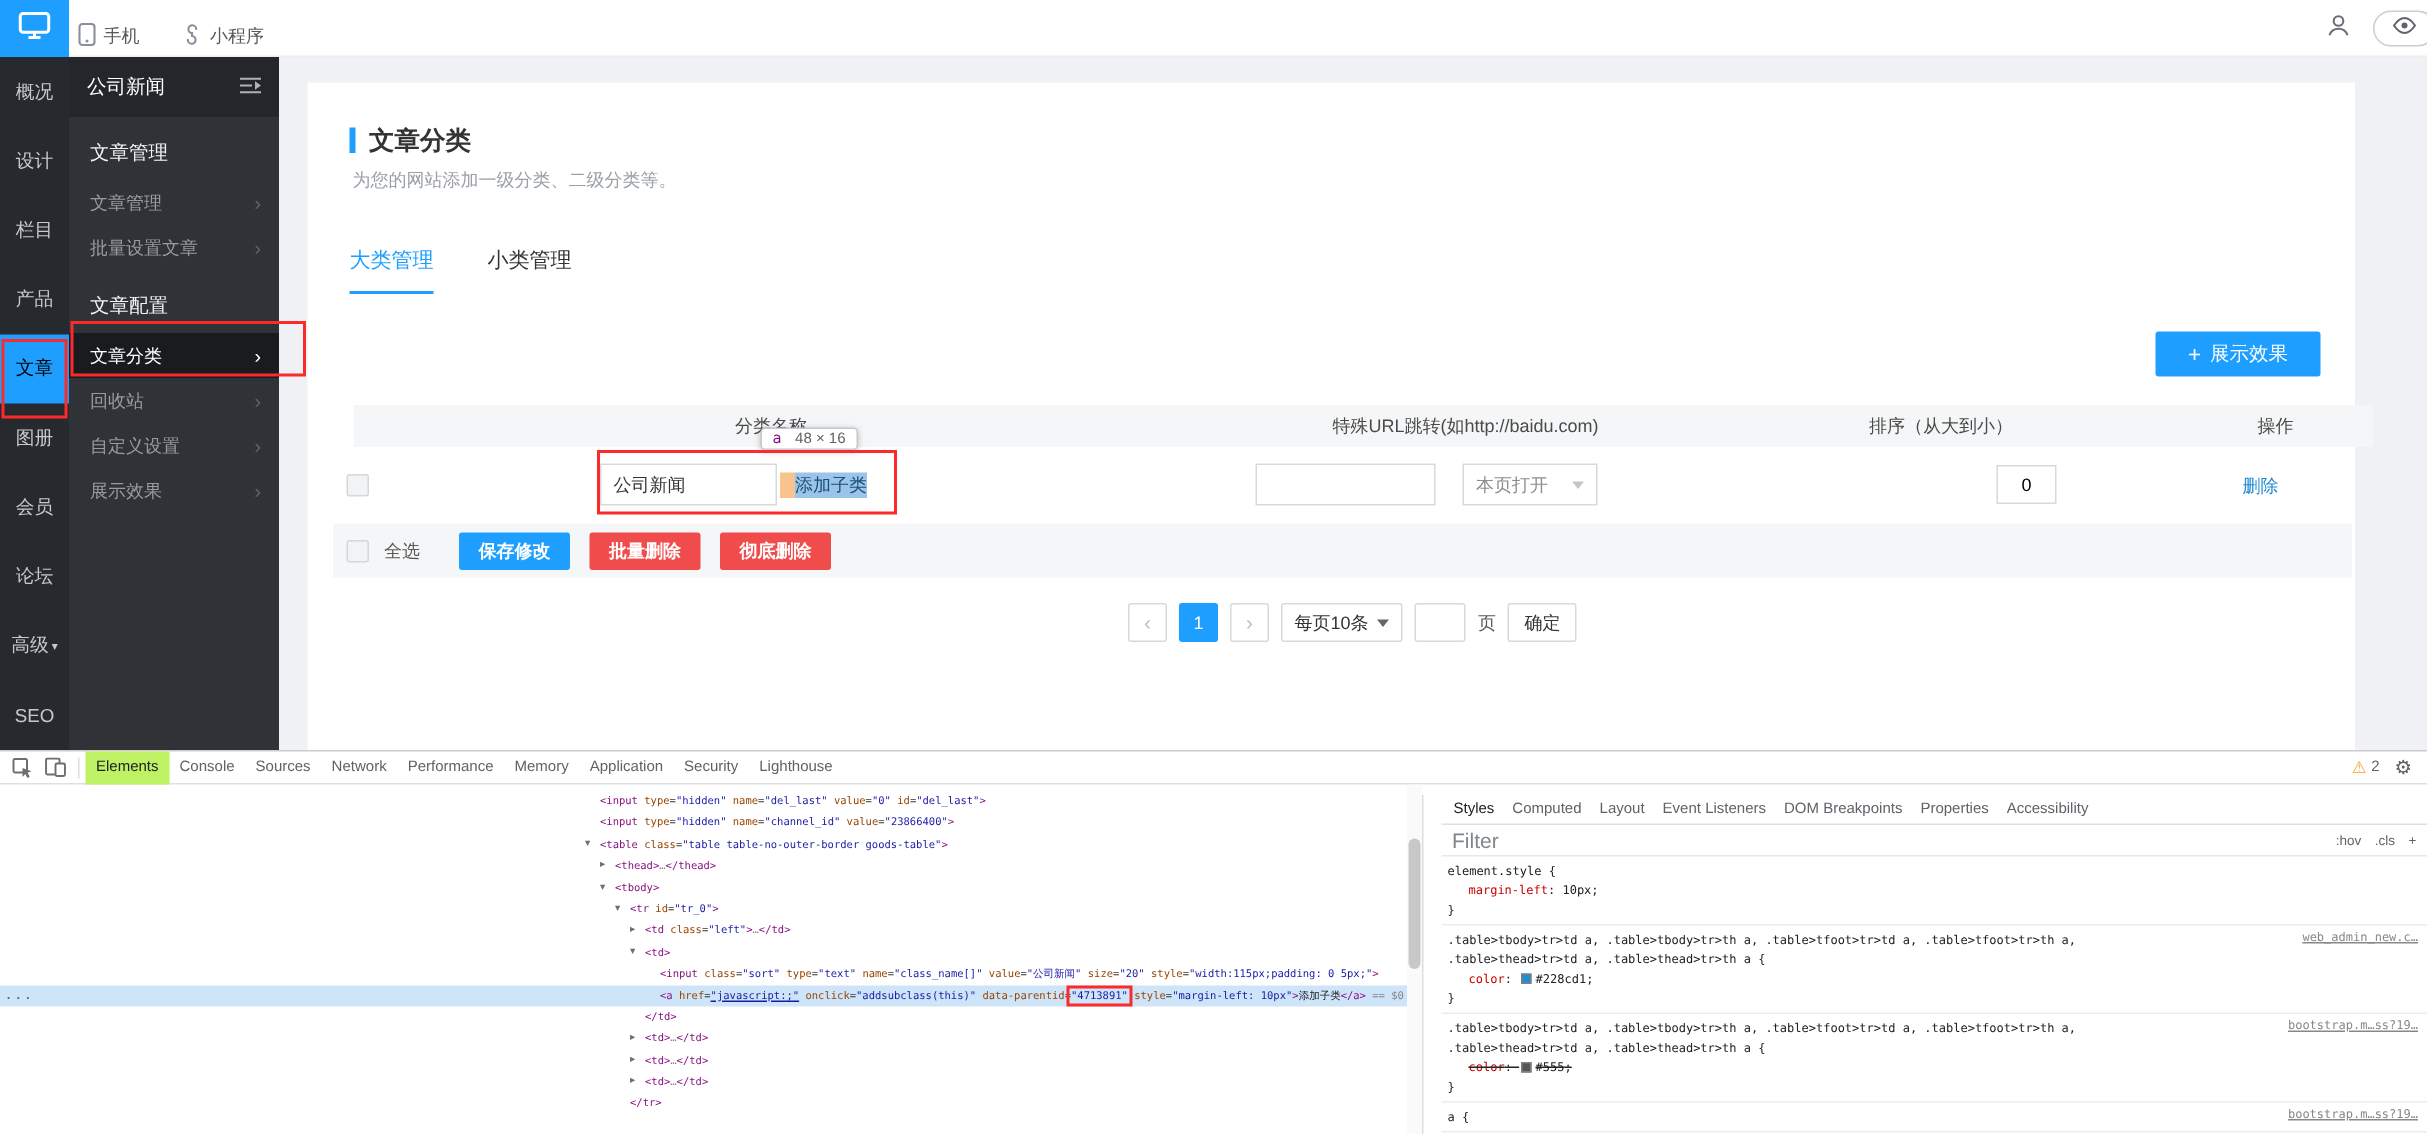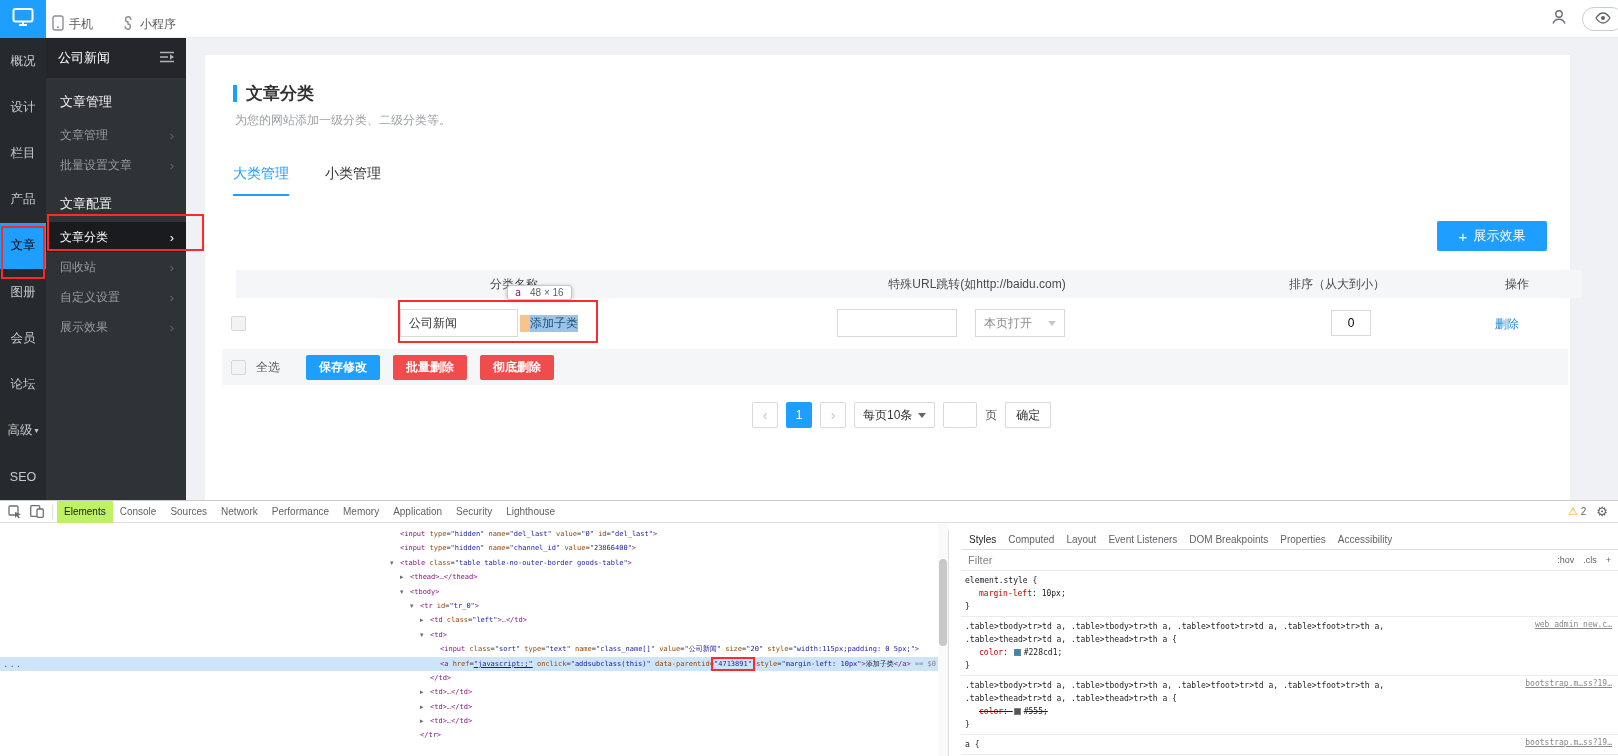"排序（从大到小）" .th-2 { margin-left: 43px -> none }
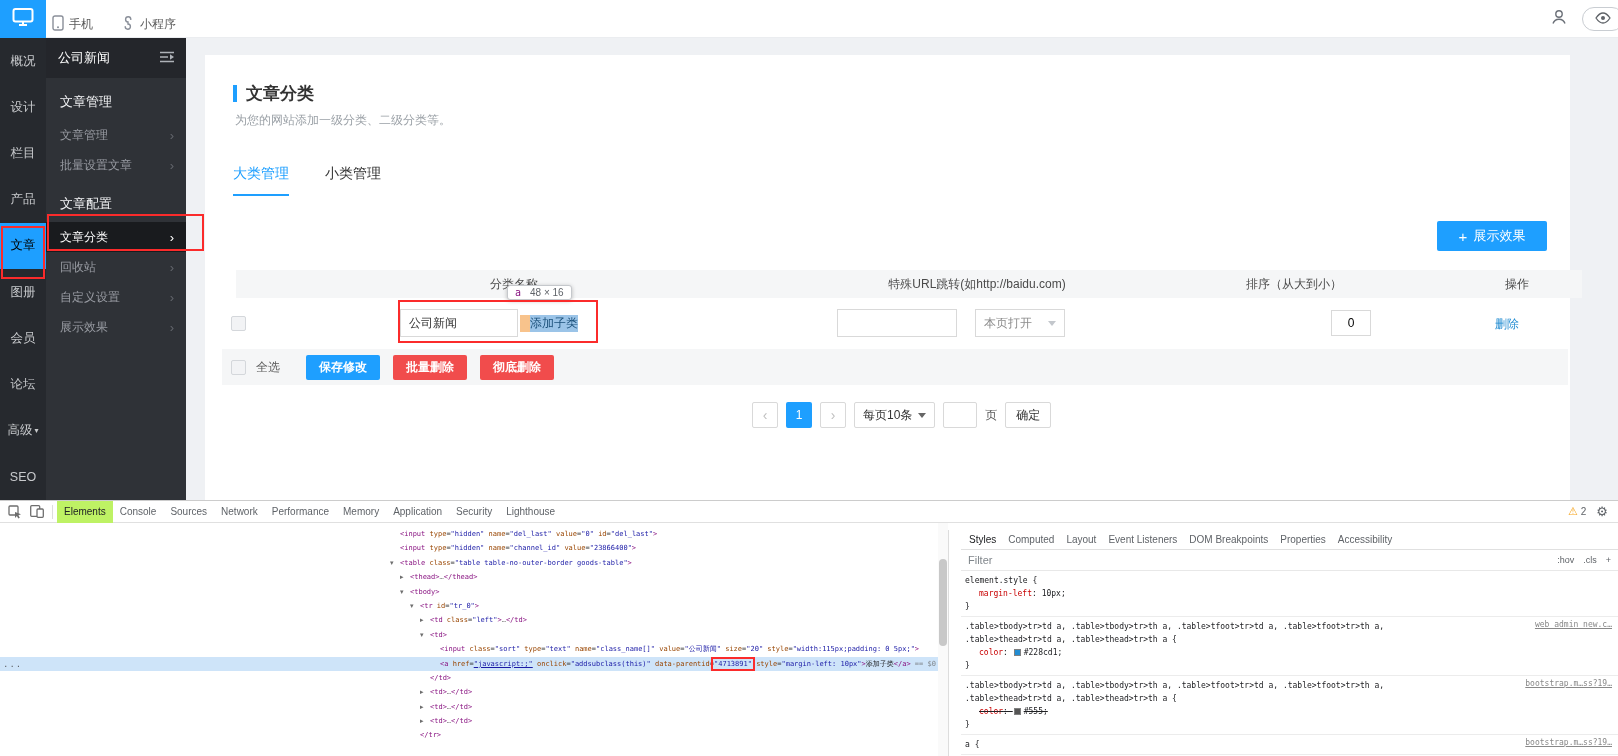"Filter" .dt-filter-input { font-size: 11px -> 14px }
